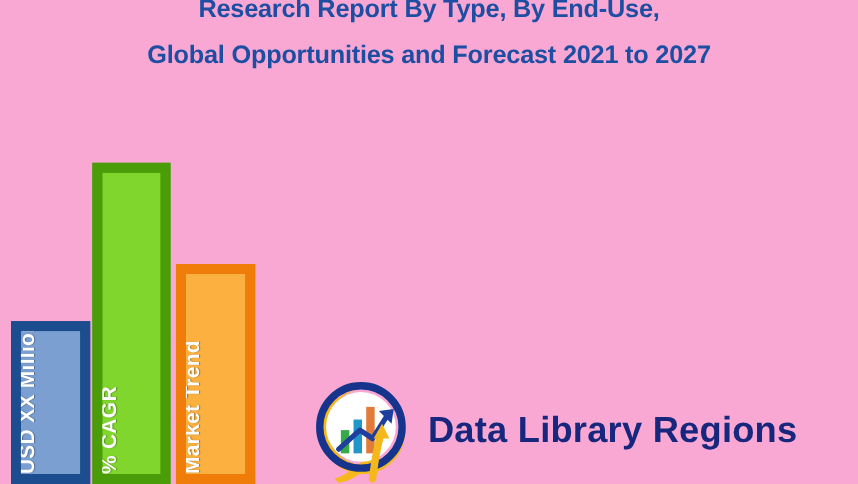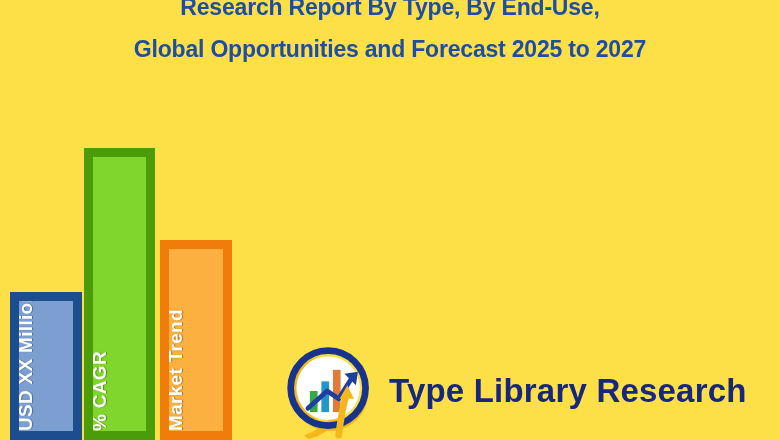"Research Report By Type, By" #page { background: #fde047 -> #f9a8d4 }
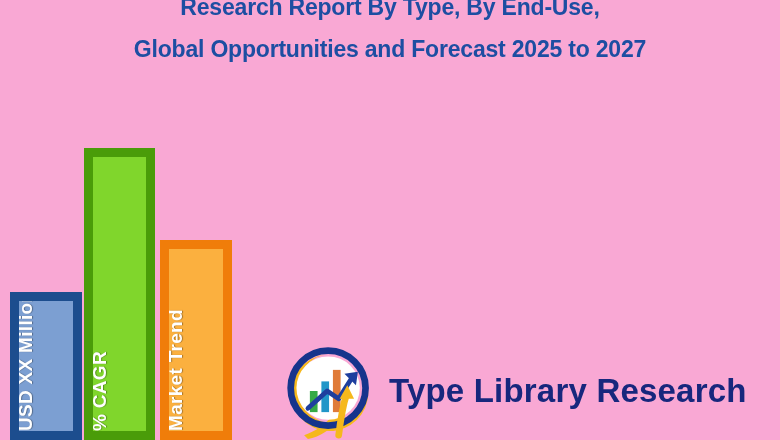"Global Opportunities and Forecast 2025" span.title-line { text: 2025 -> 2021 }
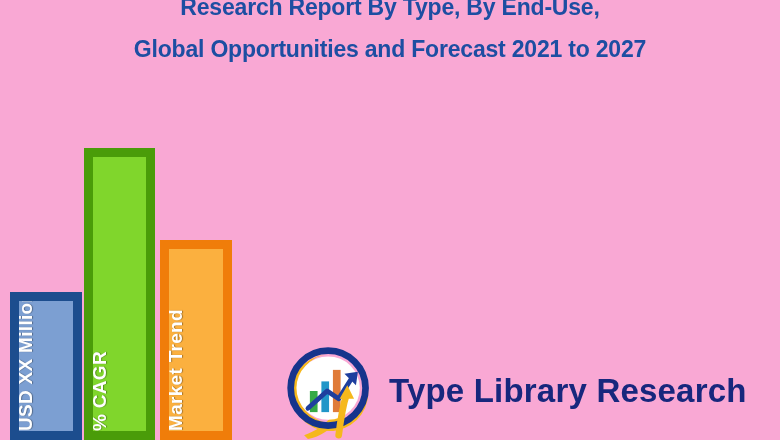"Type Library Research" span.logo-text { text: Type Library Research -> Data Library Regions }
